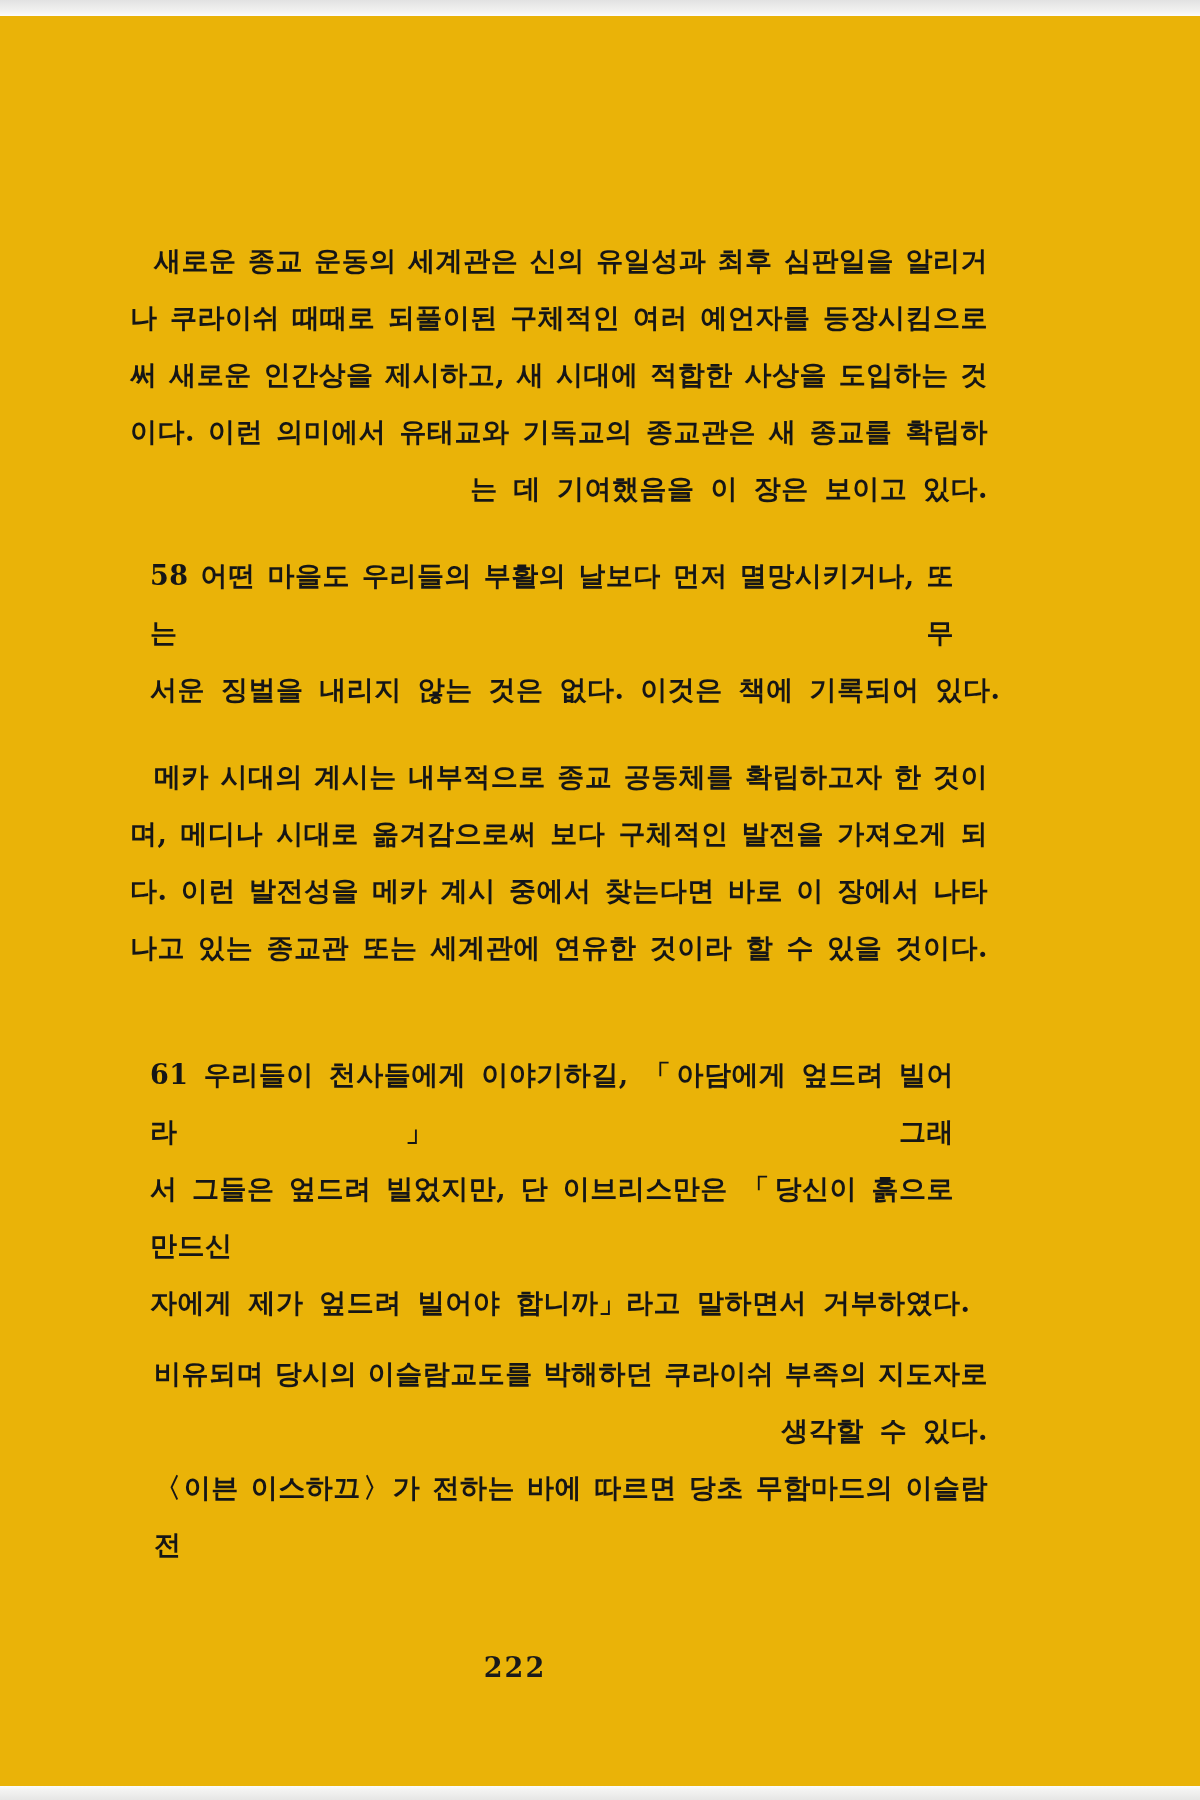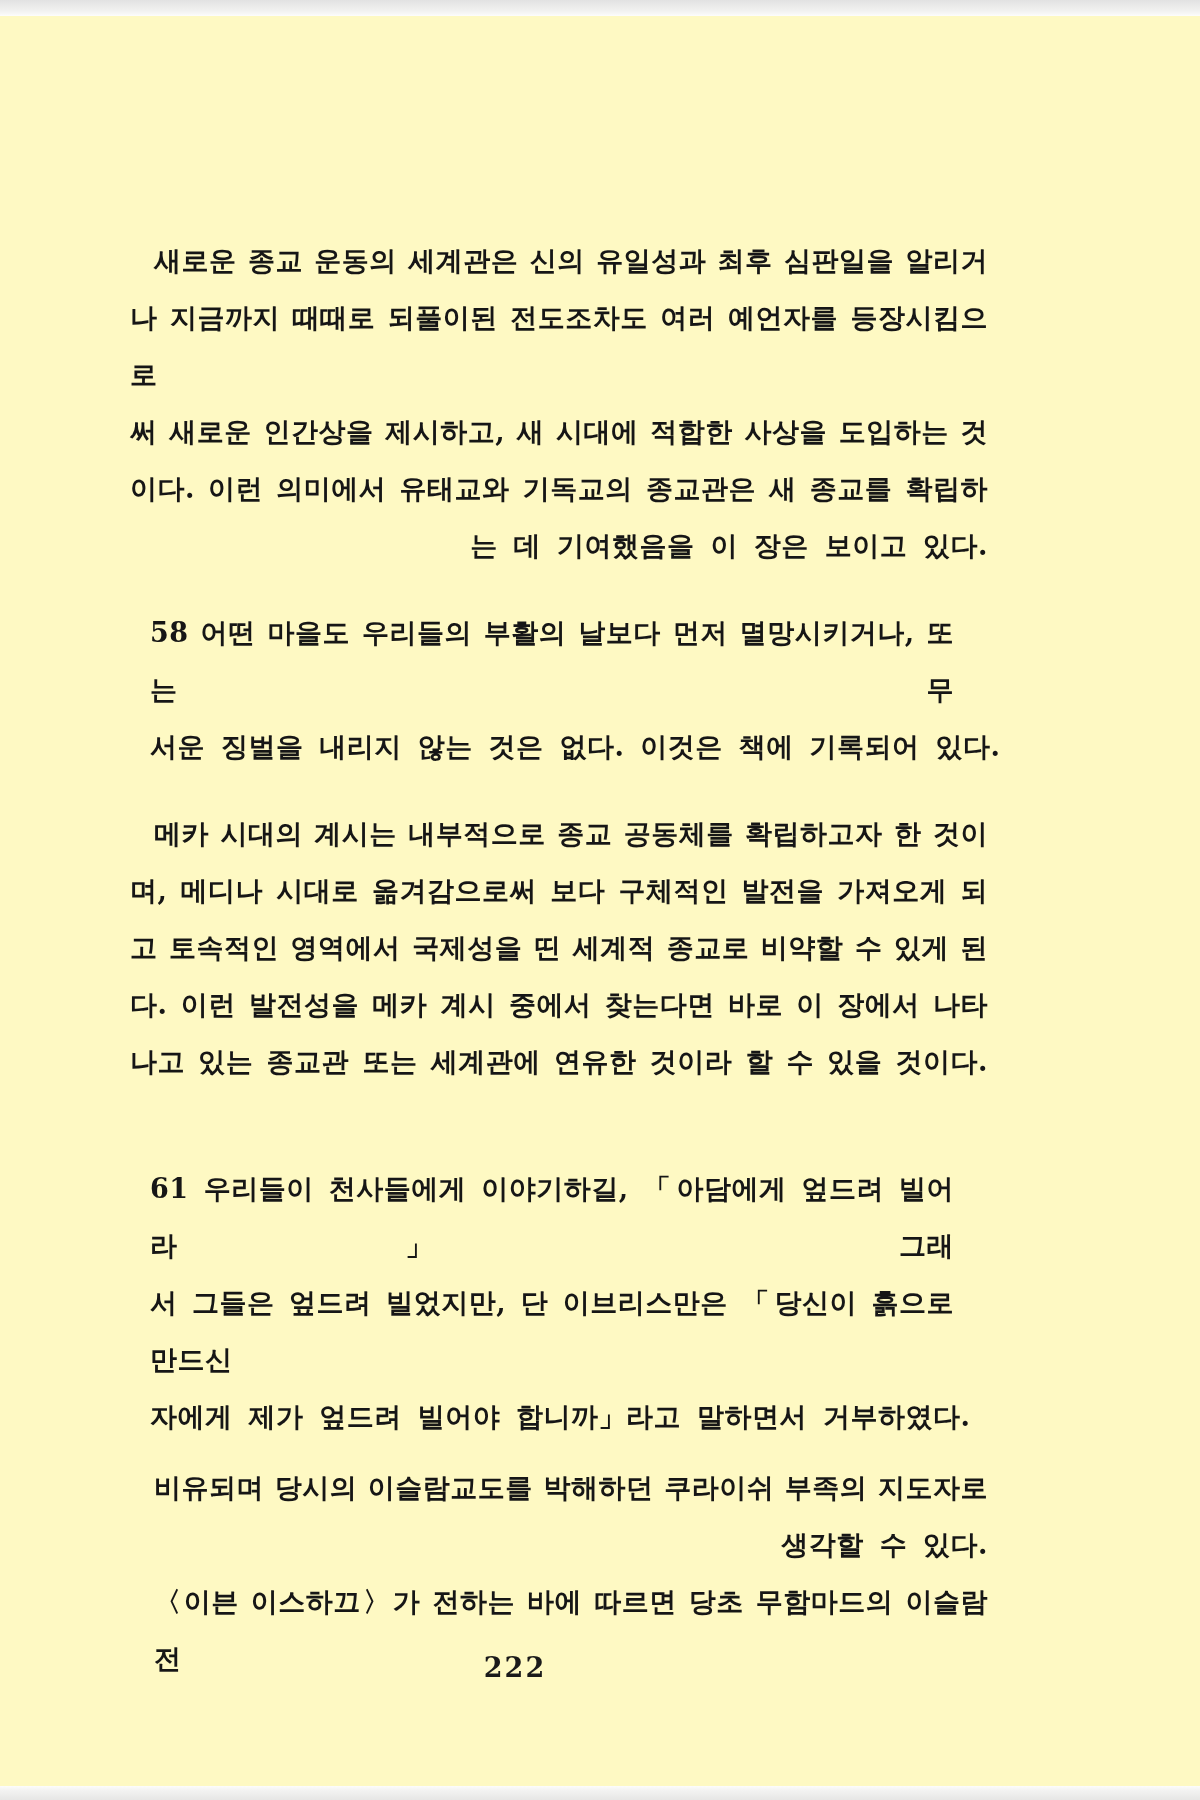"새로운 종교 운동의 세계관은 신의" .page { background: #fef9c3 -> #eab308 }
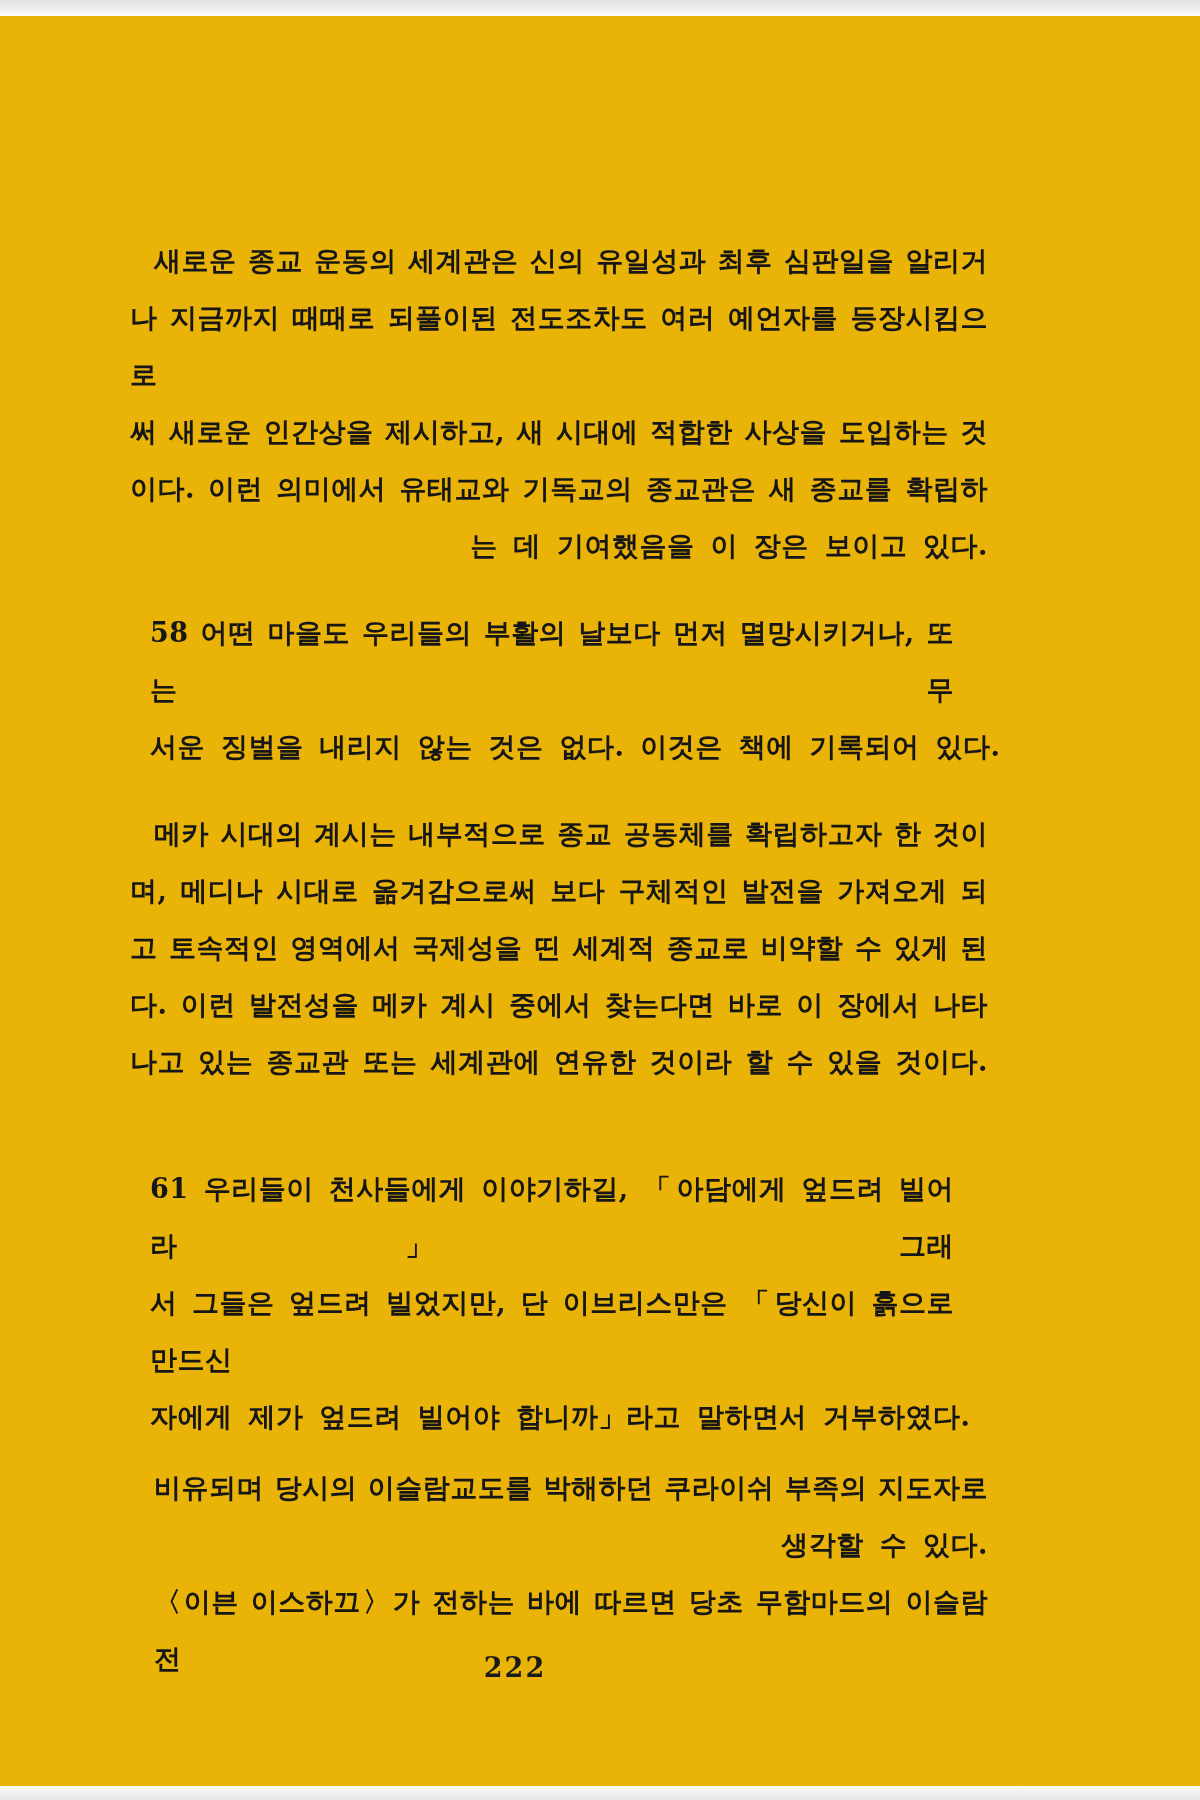"나 지금까지 때때로 되풀이된 전도조차도" div.line { text: 지금까지 때때로 되풀이된 전도조차도 -> 쿠라이쉬 때때로 되풀이된 구체적인 }
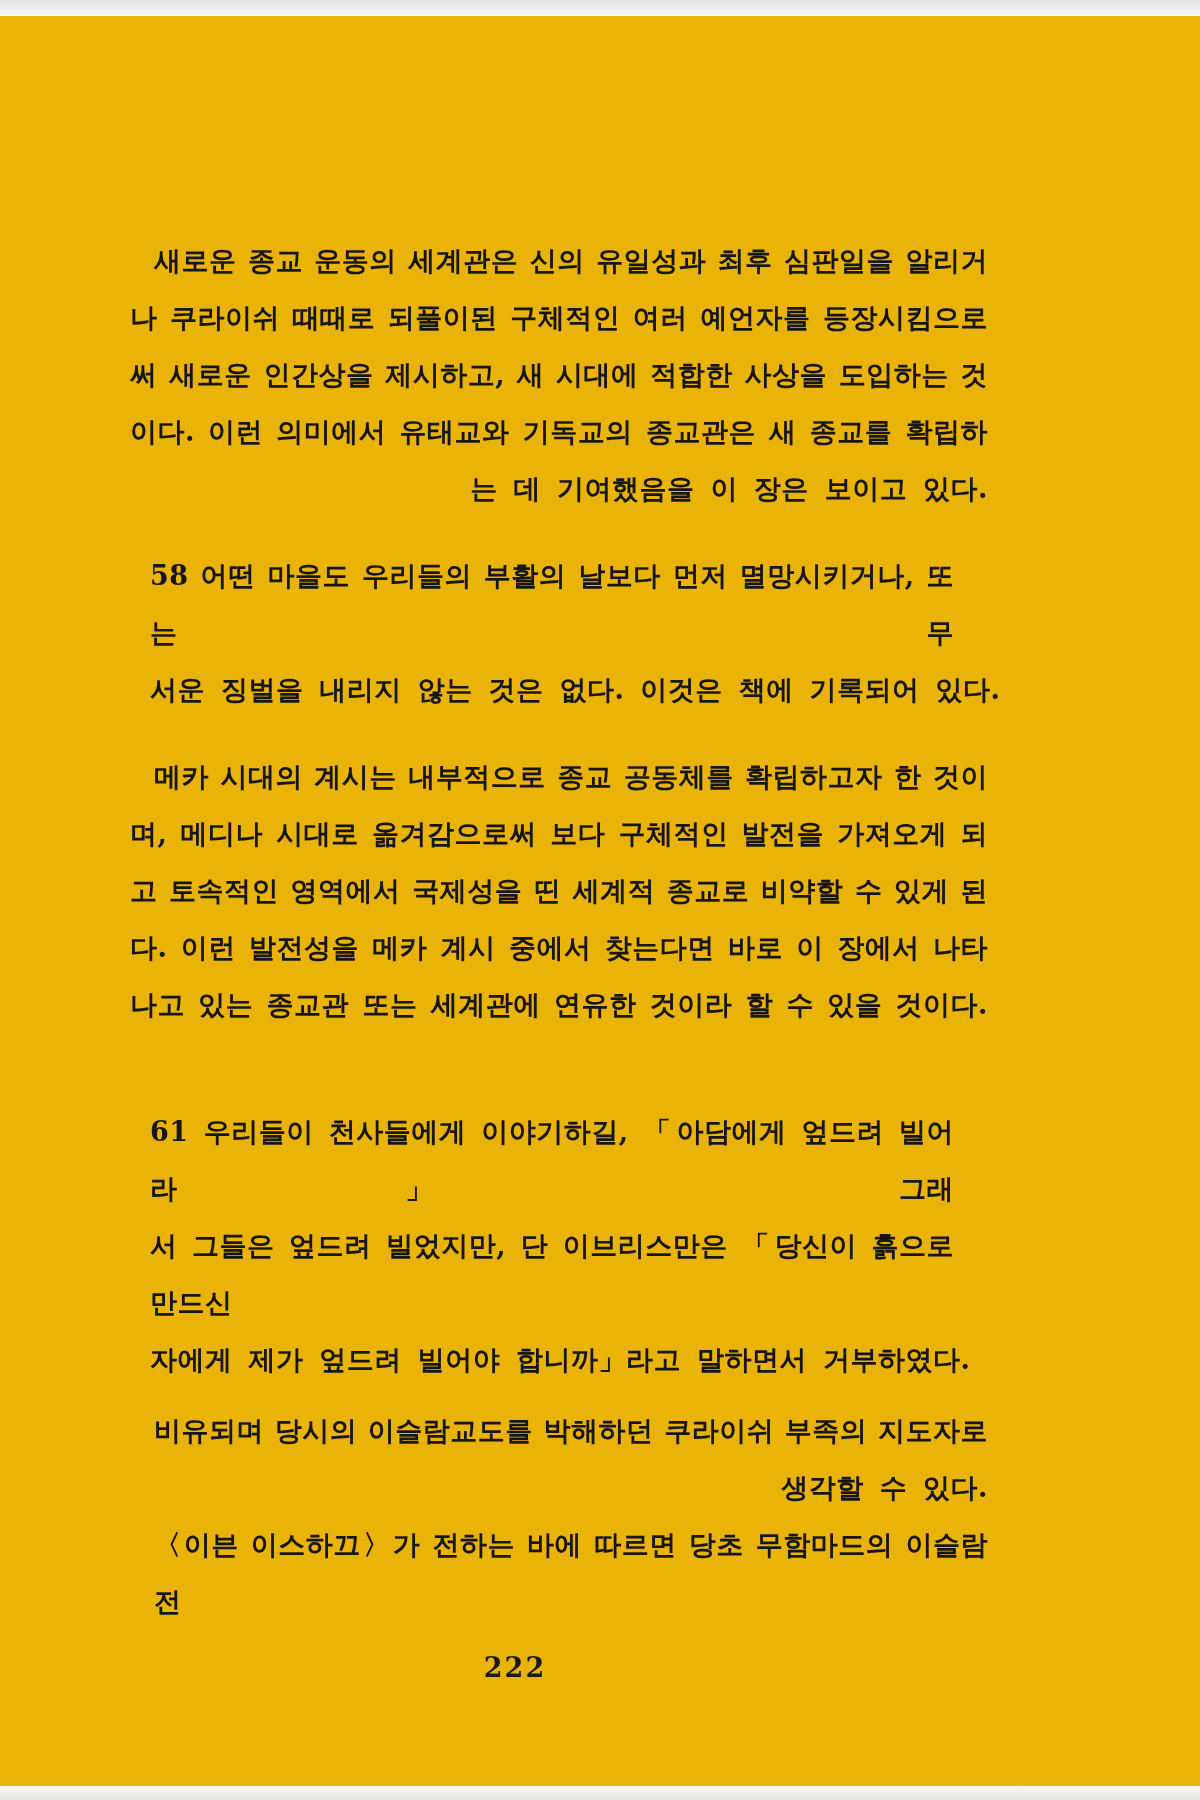"고 토속적인 영역에서 국제성을 띤" div.line { html: <div>고 토속적인 영역에서 국제성을 띤 세계적 종교로 비약할 수 있게 된</div> -> none }
